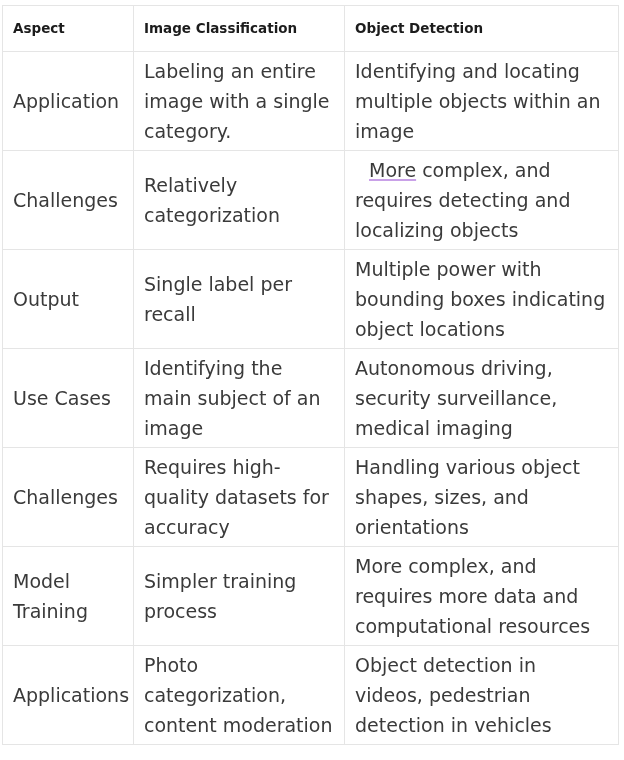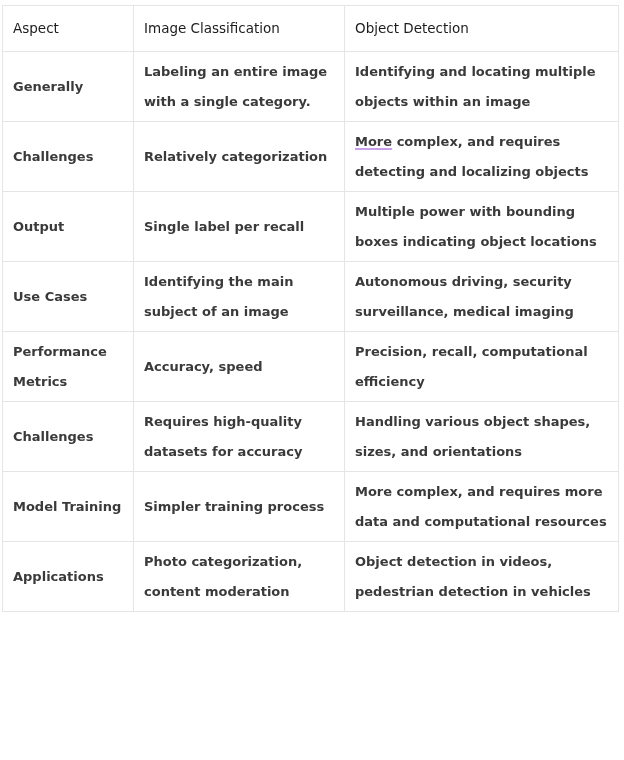"Aspect" th { font-weight: normal -> bold }
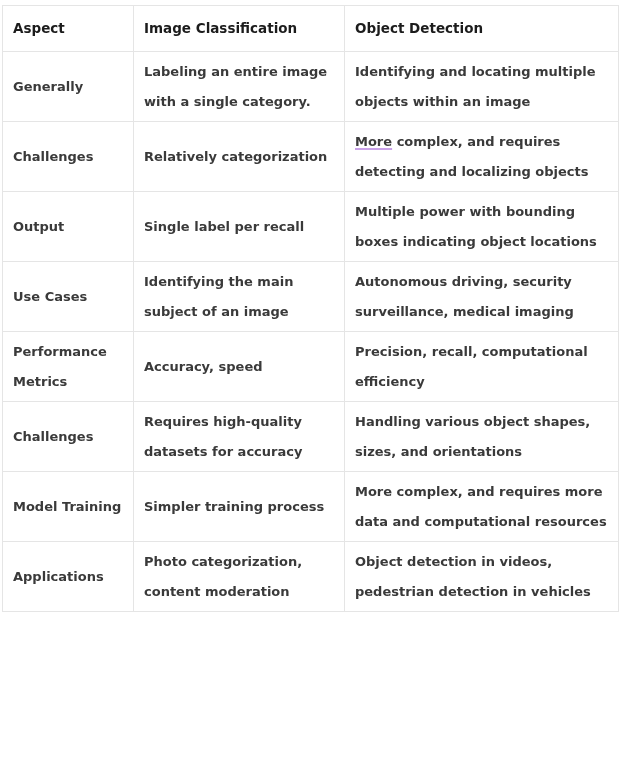"Labeling an entire image with" td { font-size: 13px -> 19px; font-weight: bold -> none }
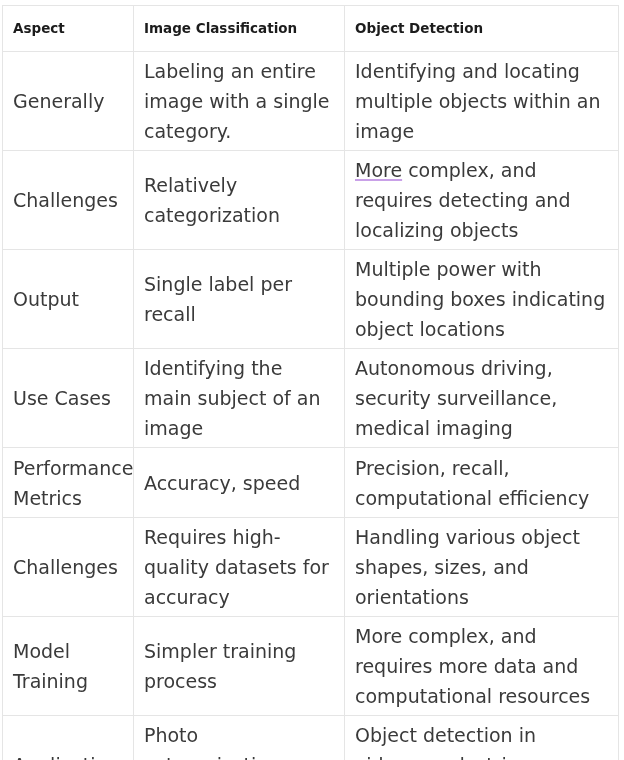"Generally" td { text: Generally -> Application }
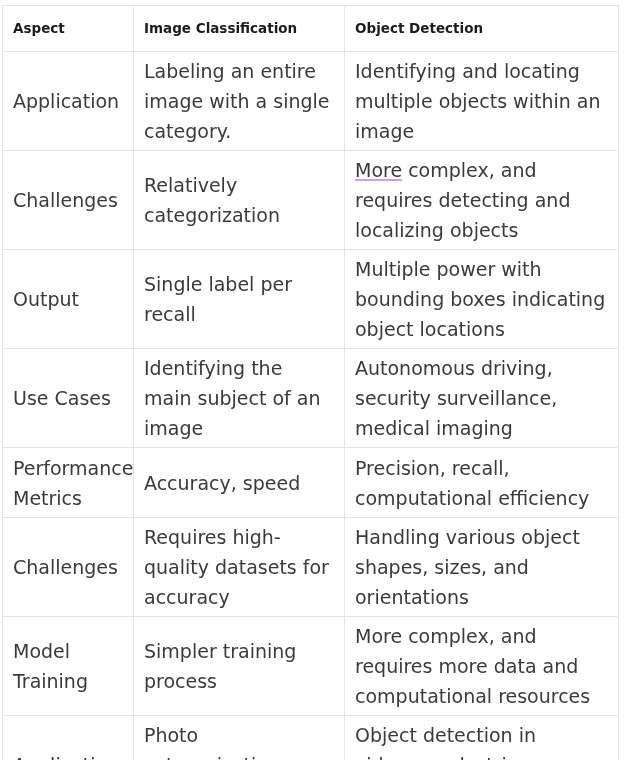"More" .seg-underline { margin-left: none -> 14px }
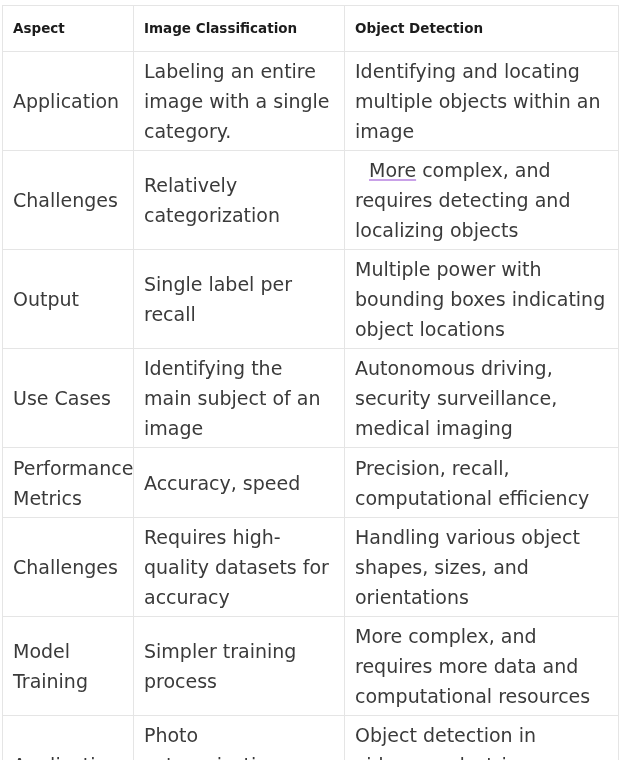"Performance Metrics" tr { html: <tr> <td>Performance Metrics</td> <td>Accuracy, speed</td> <td>Precision, recall, computational efficiency</td> </tr> -> none }
